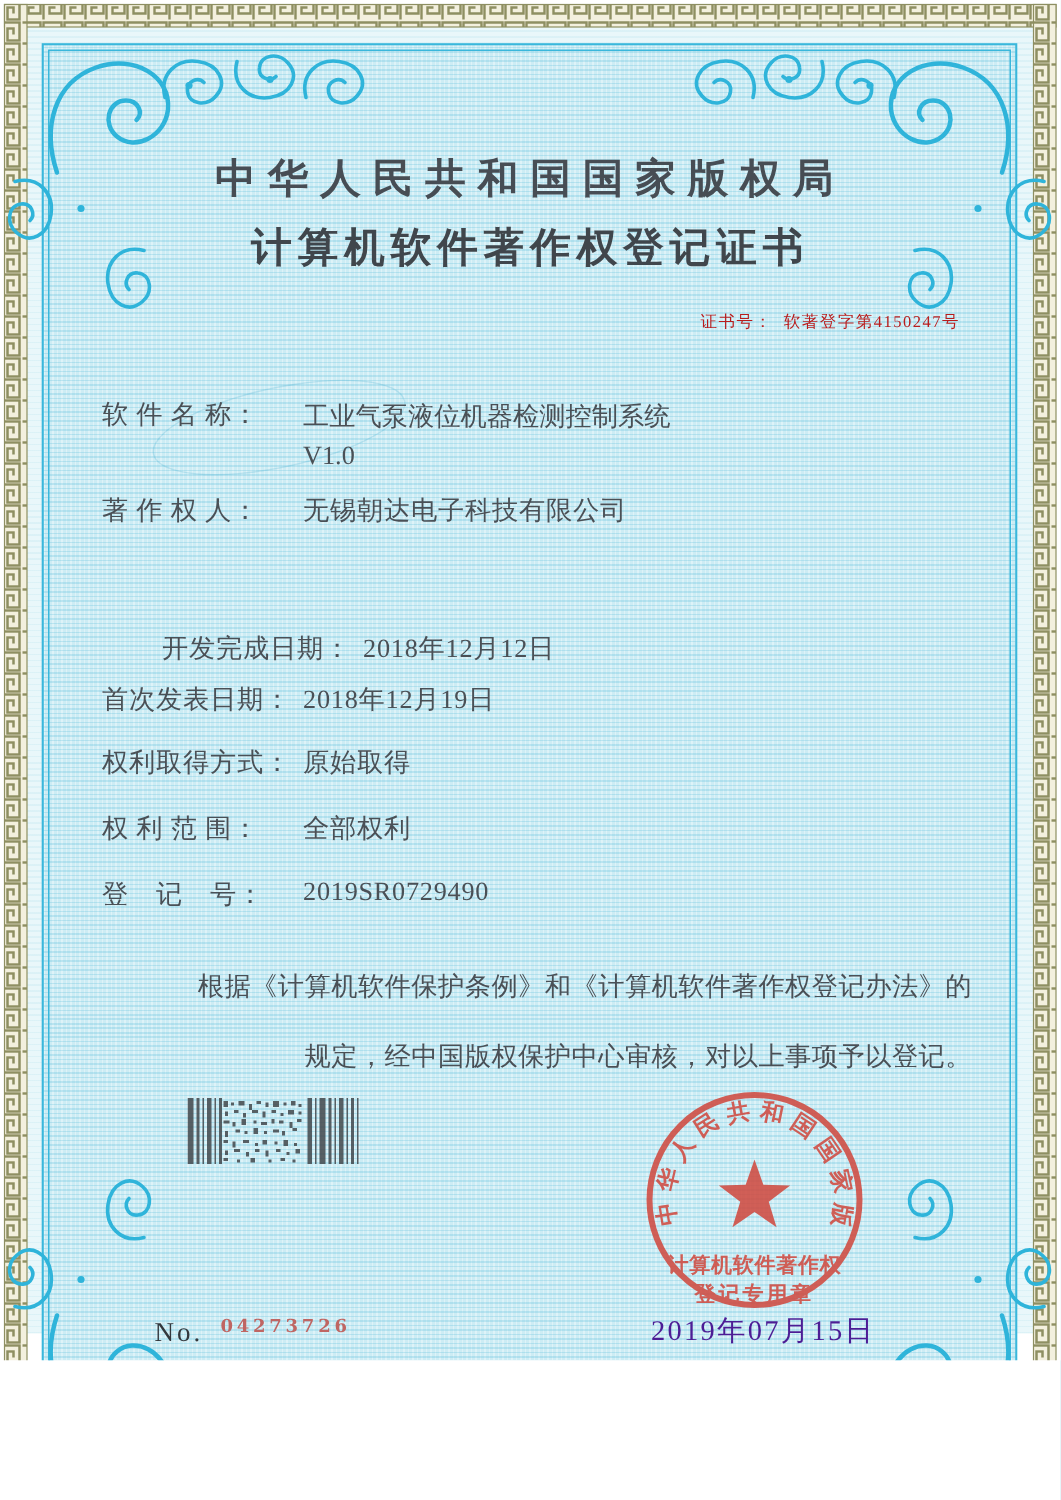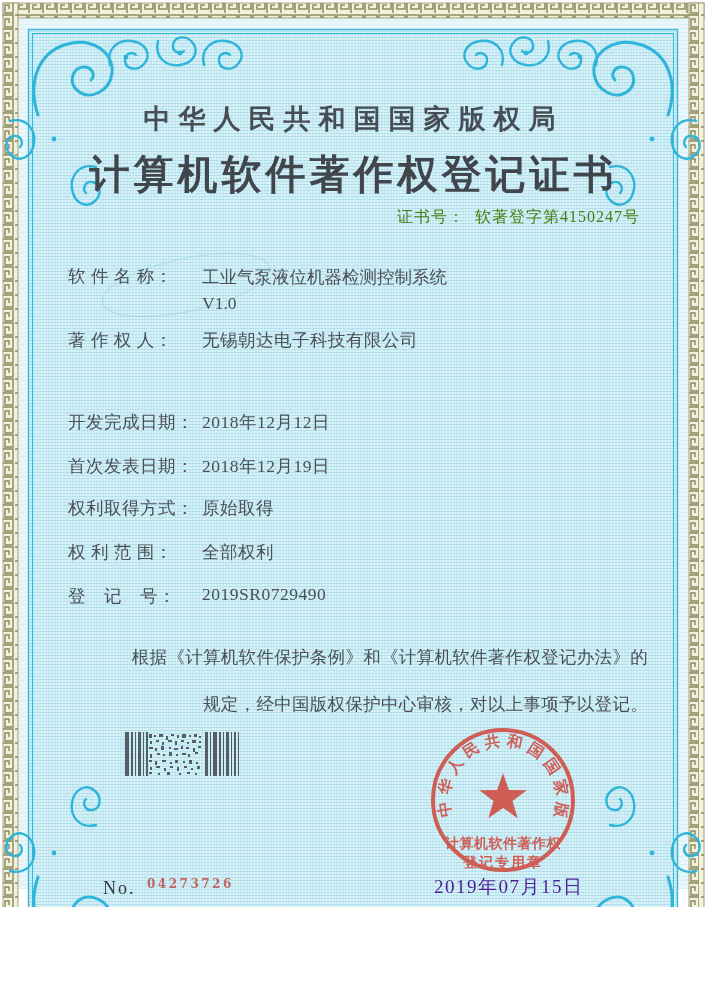"计算机软件著作权登记证书" .main-title { font-size: 40px -> 27px }
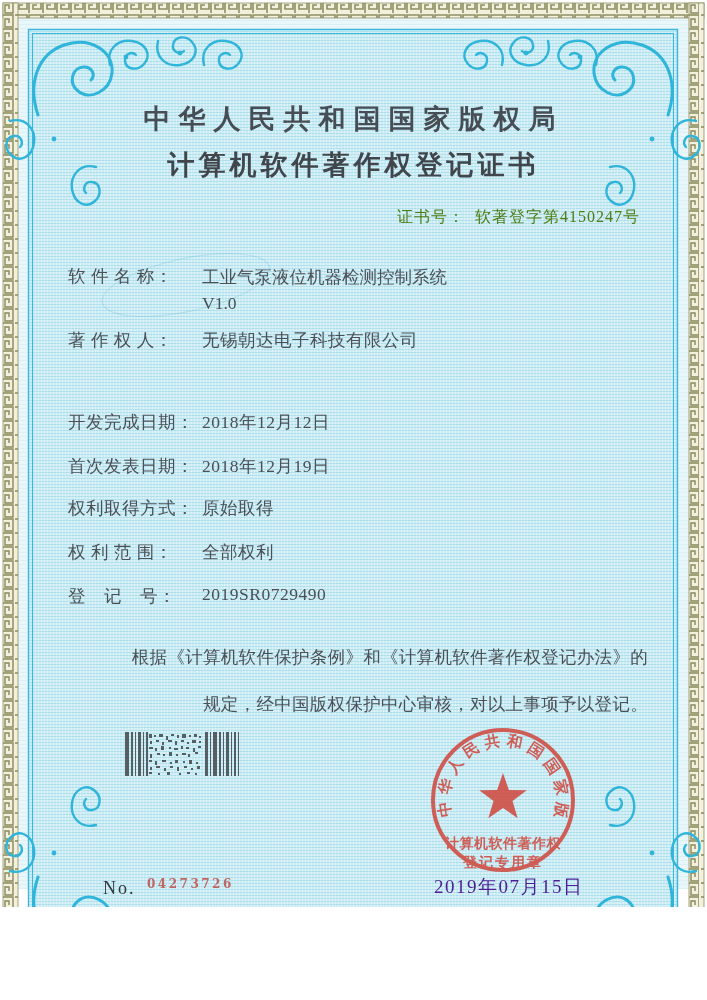"证书号： 软著登字第4150247号" .cert-line { color: #4d7c0f -> #b91c1c; font-size: 16px -> 11px }
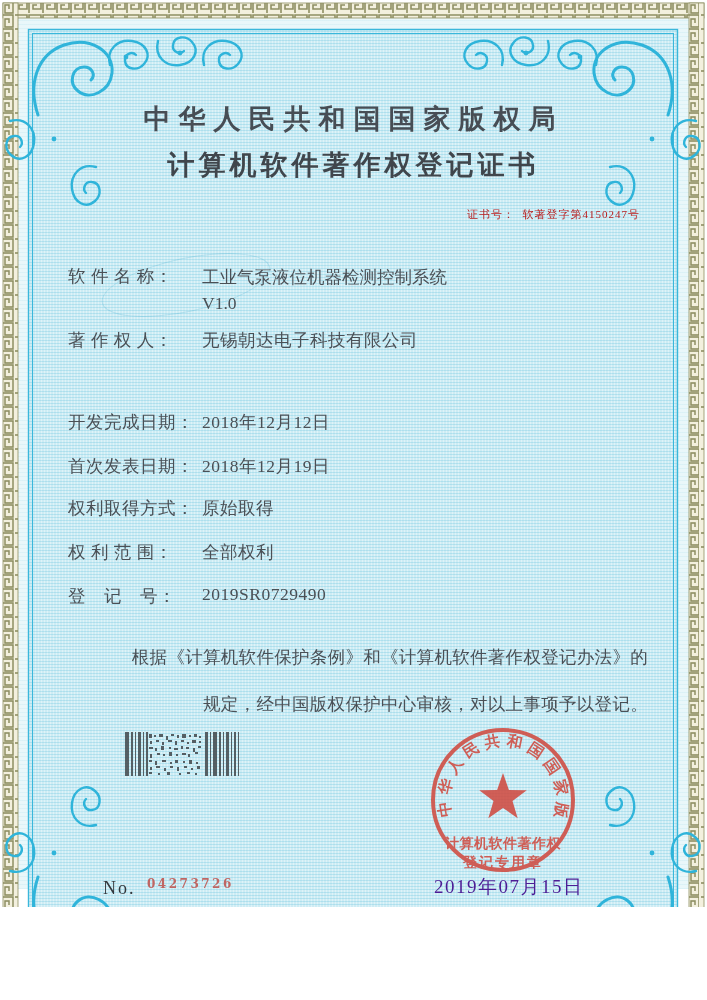"开发完成日期： 2018年12月12日" div.field-row { margin-left: none -> 40px; top: 410px -> 420px }
